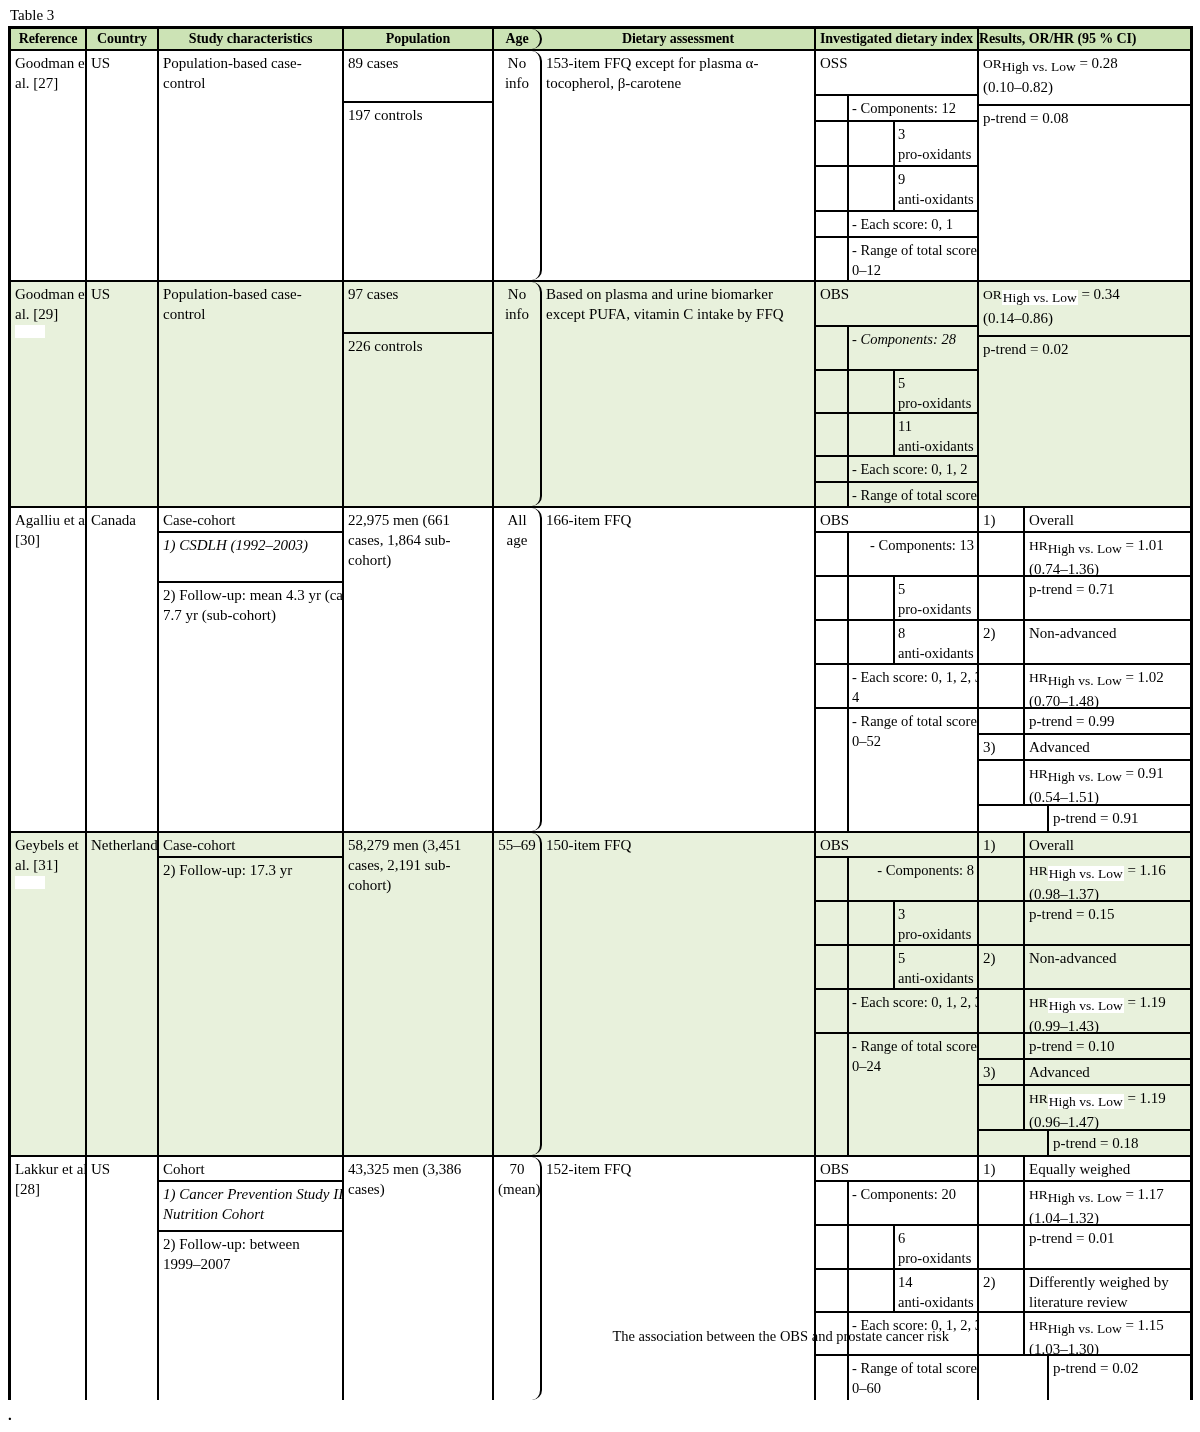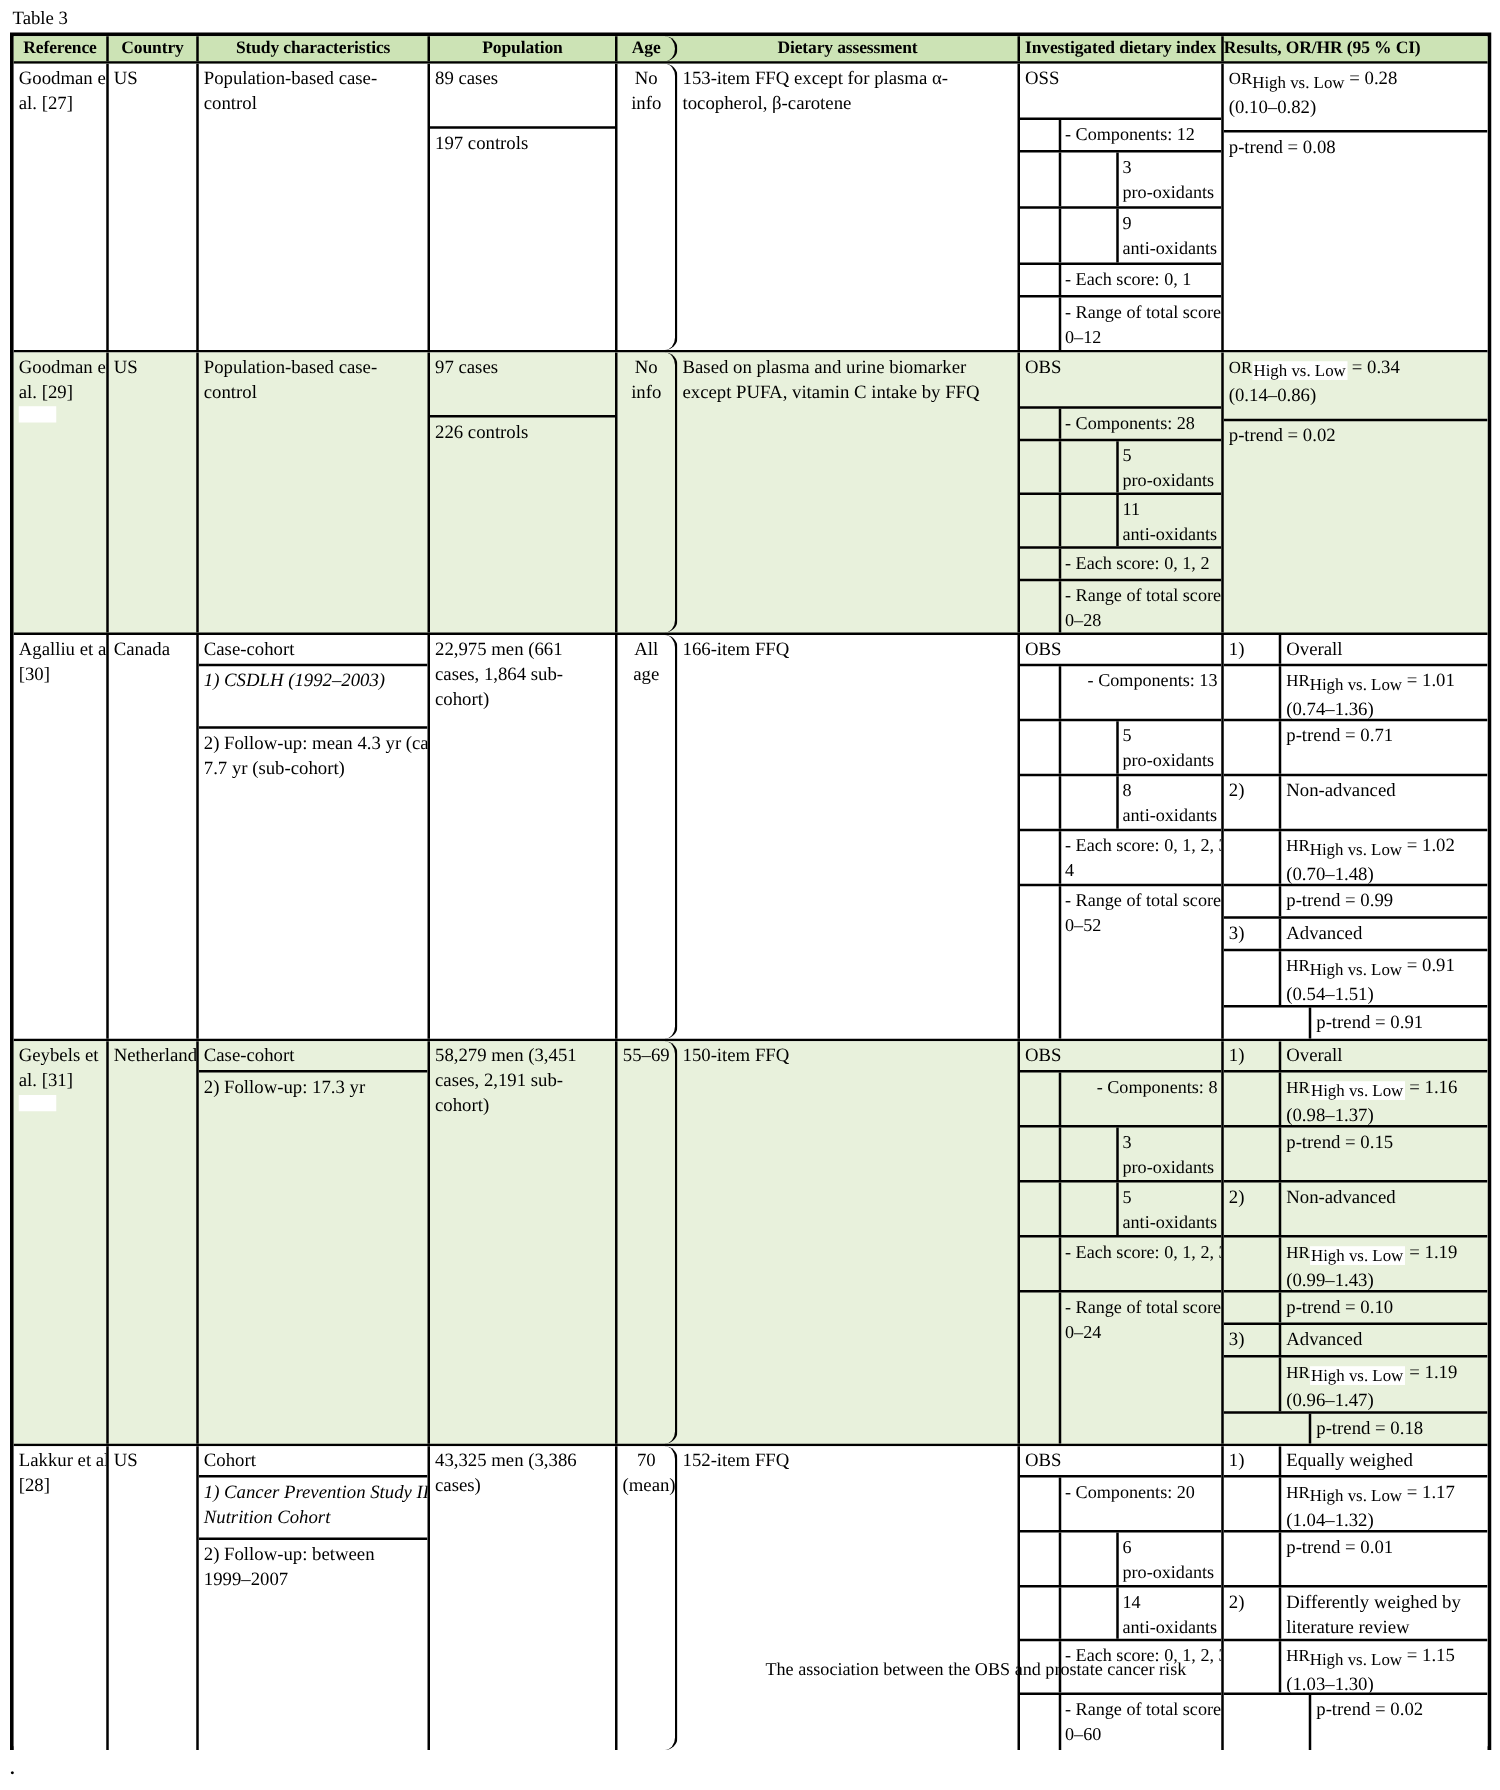"- Components: 28" .r2 .ix-comp { font-style: none -> italic; height: 26px -> 44px }
